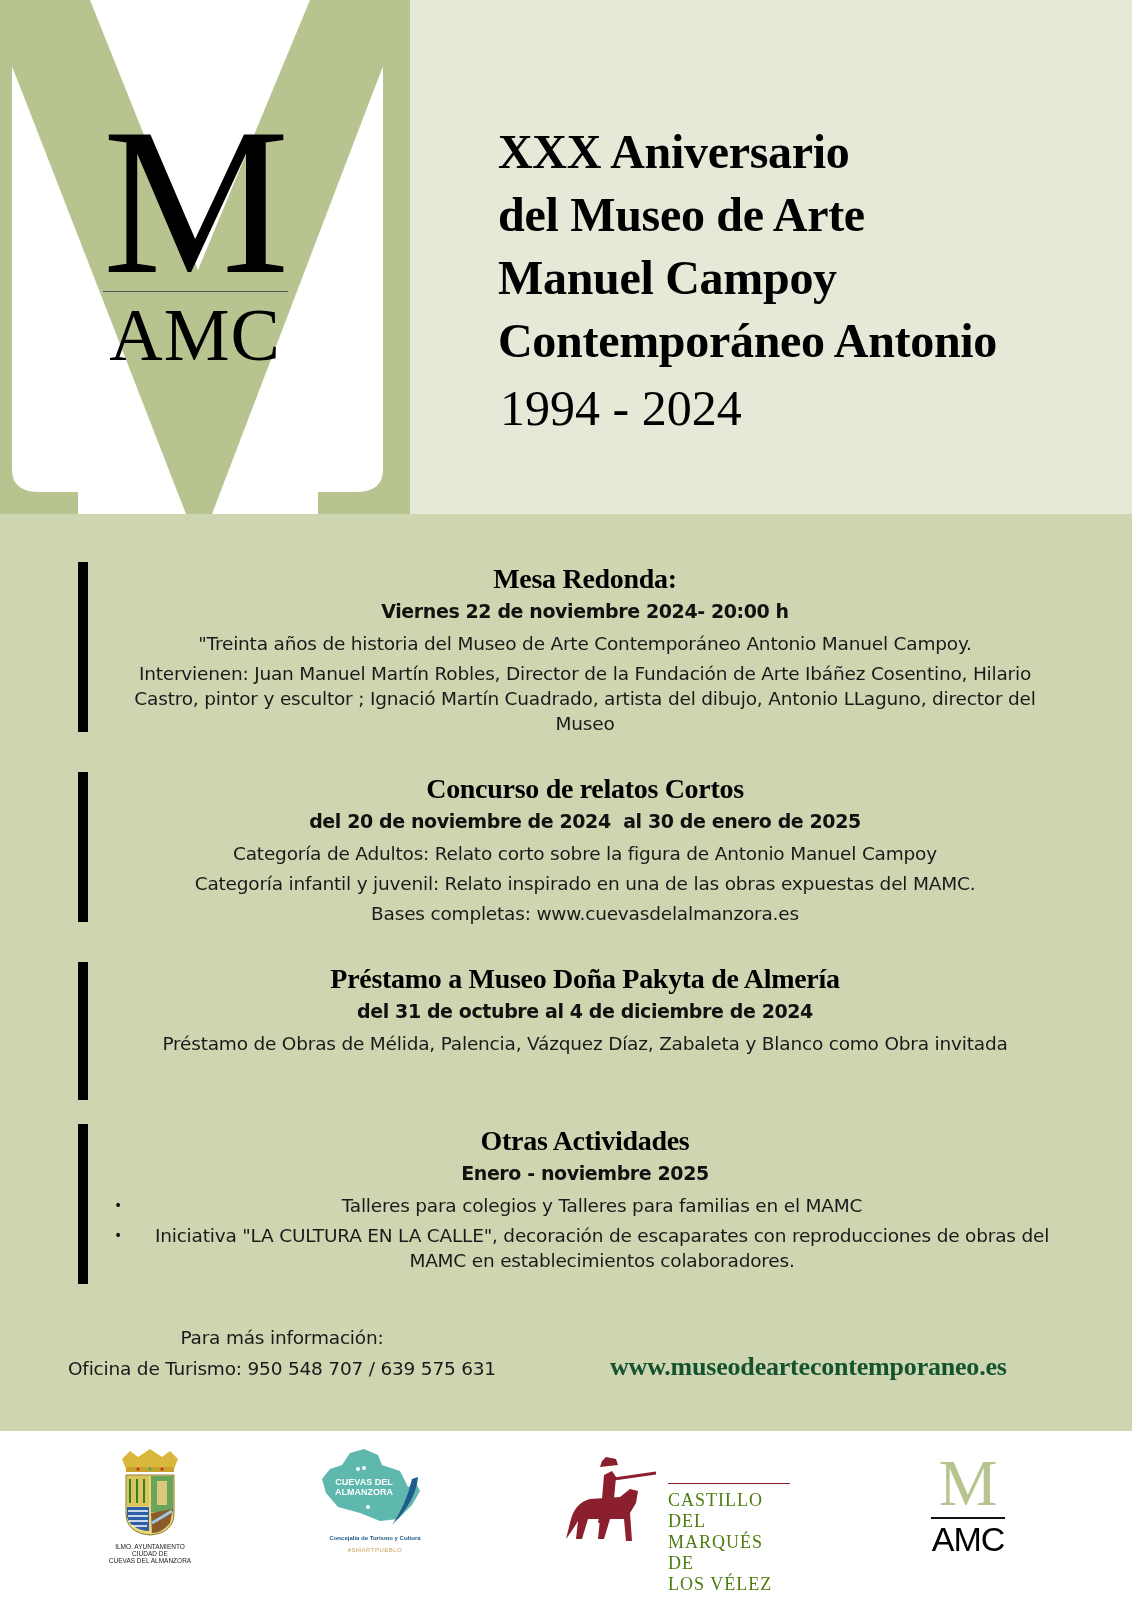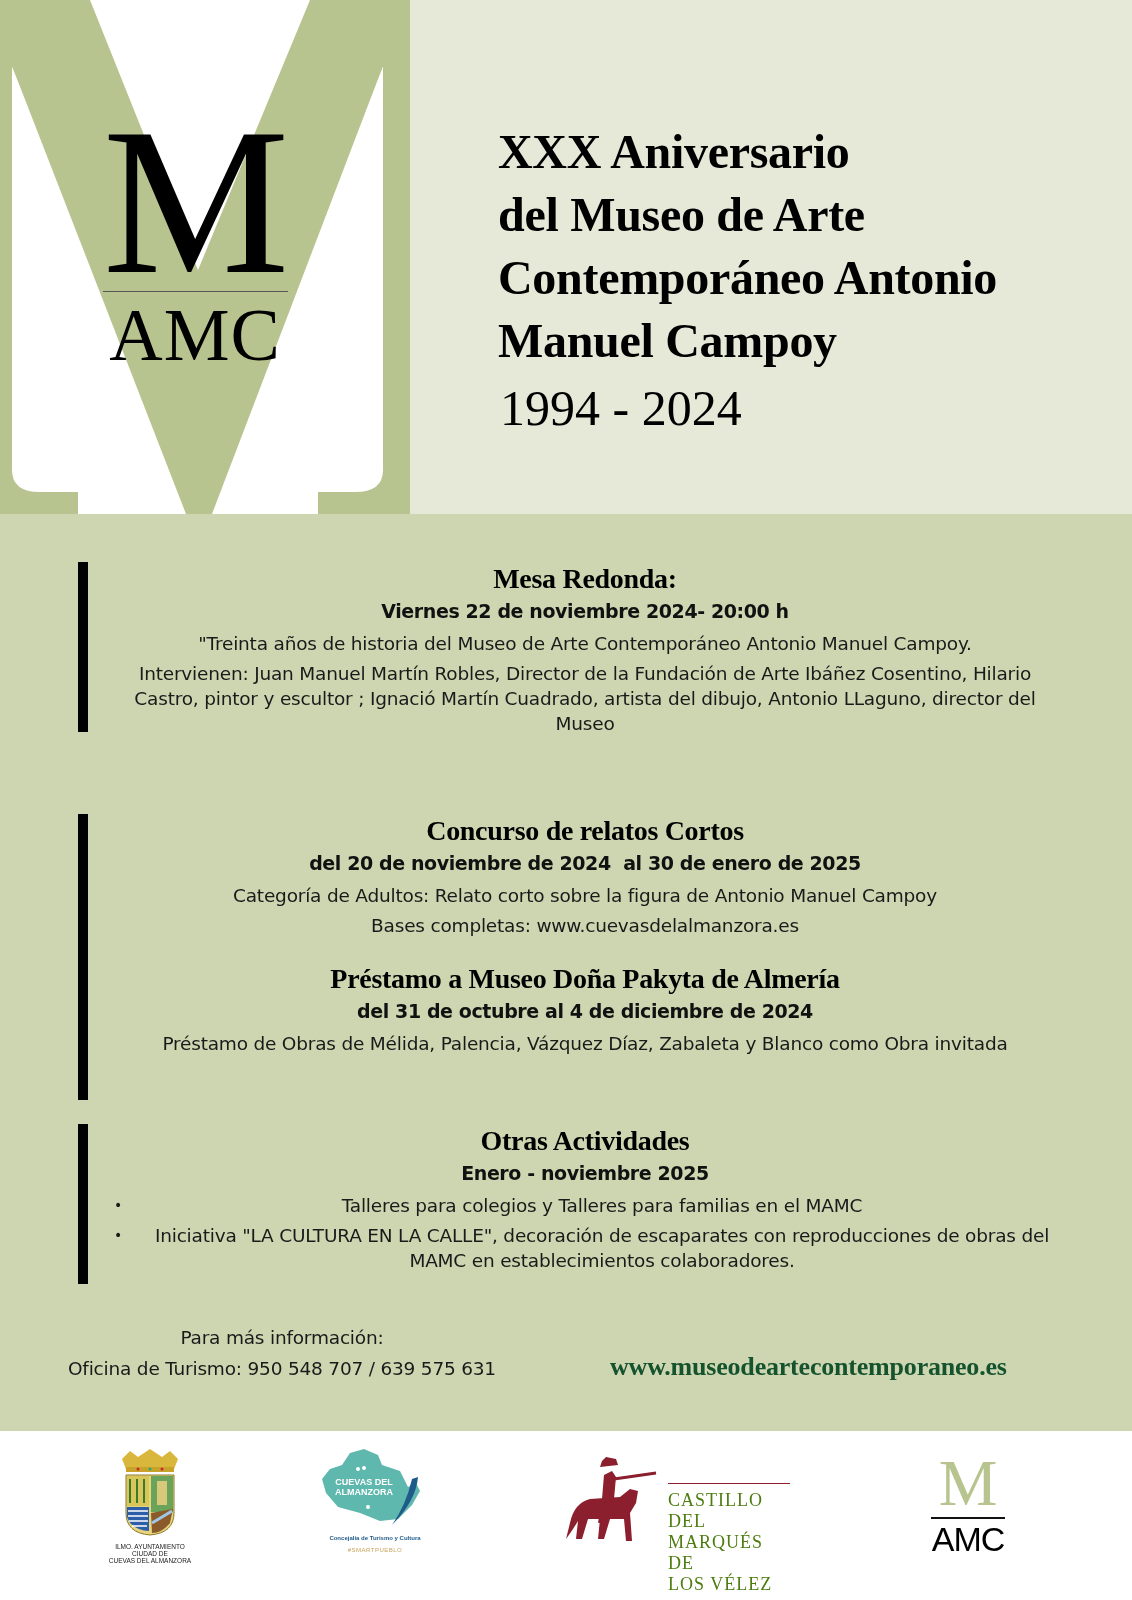"Contemporáneo Antonio" div.line { order: before "Manuel Campoy" -> after "Manuel Campoy" }
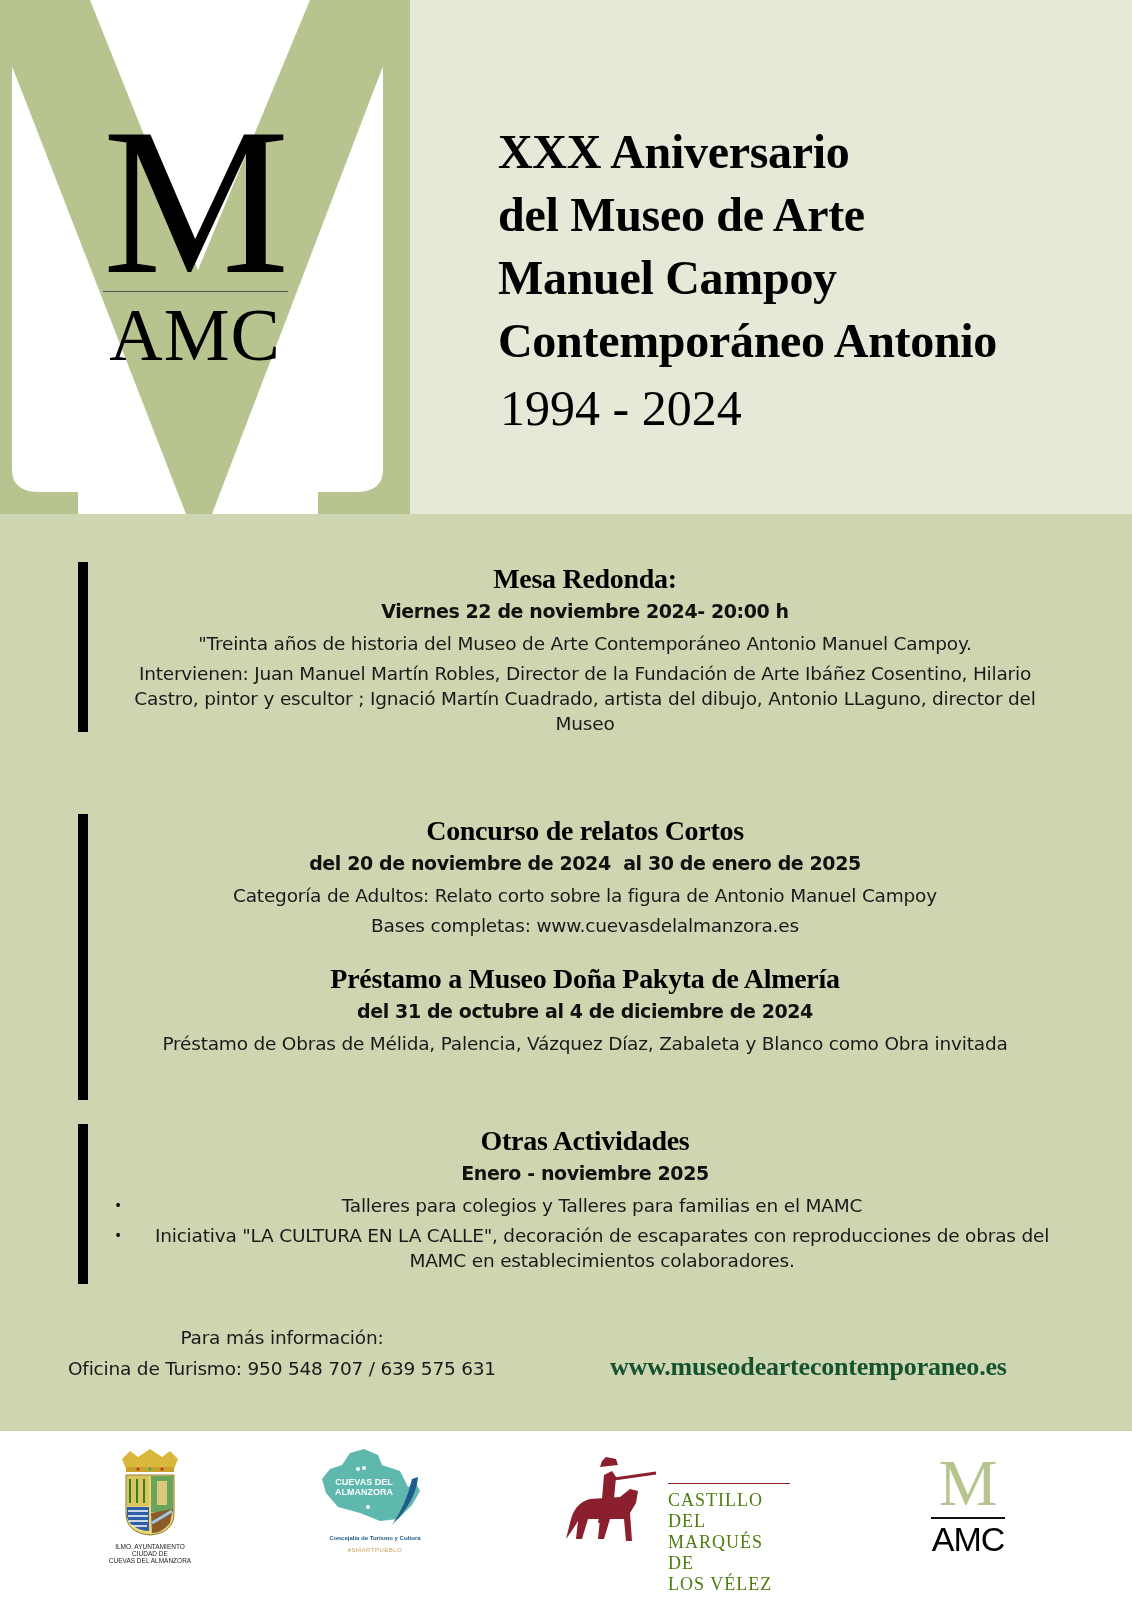"Concurso de relatos Cortos" .s2 { margin-top: 42px -> none }
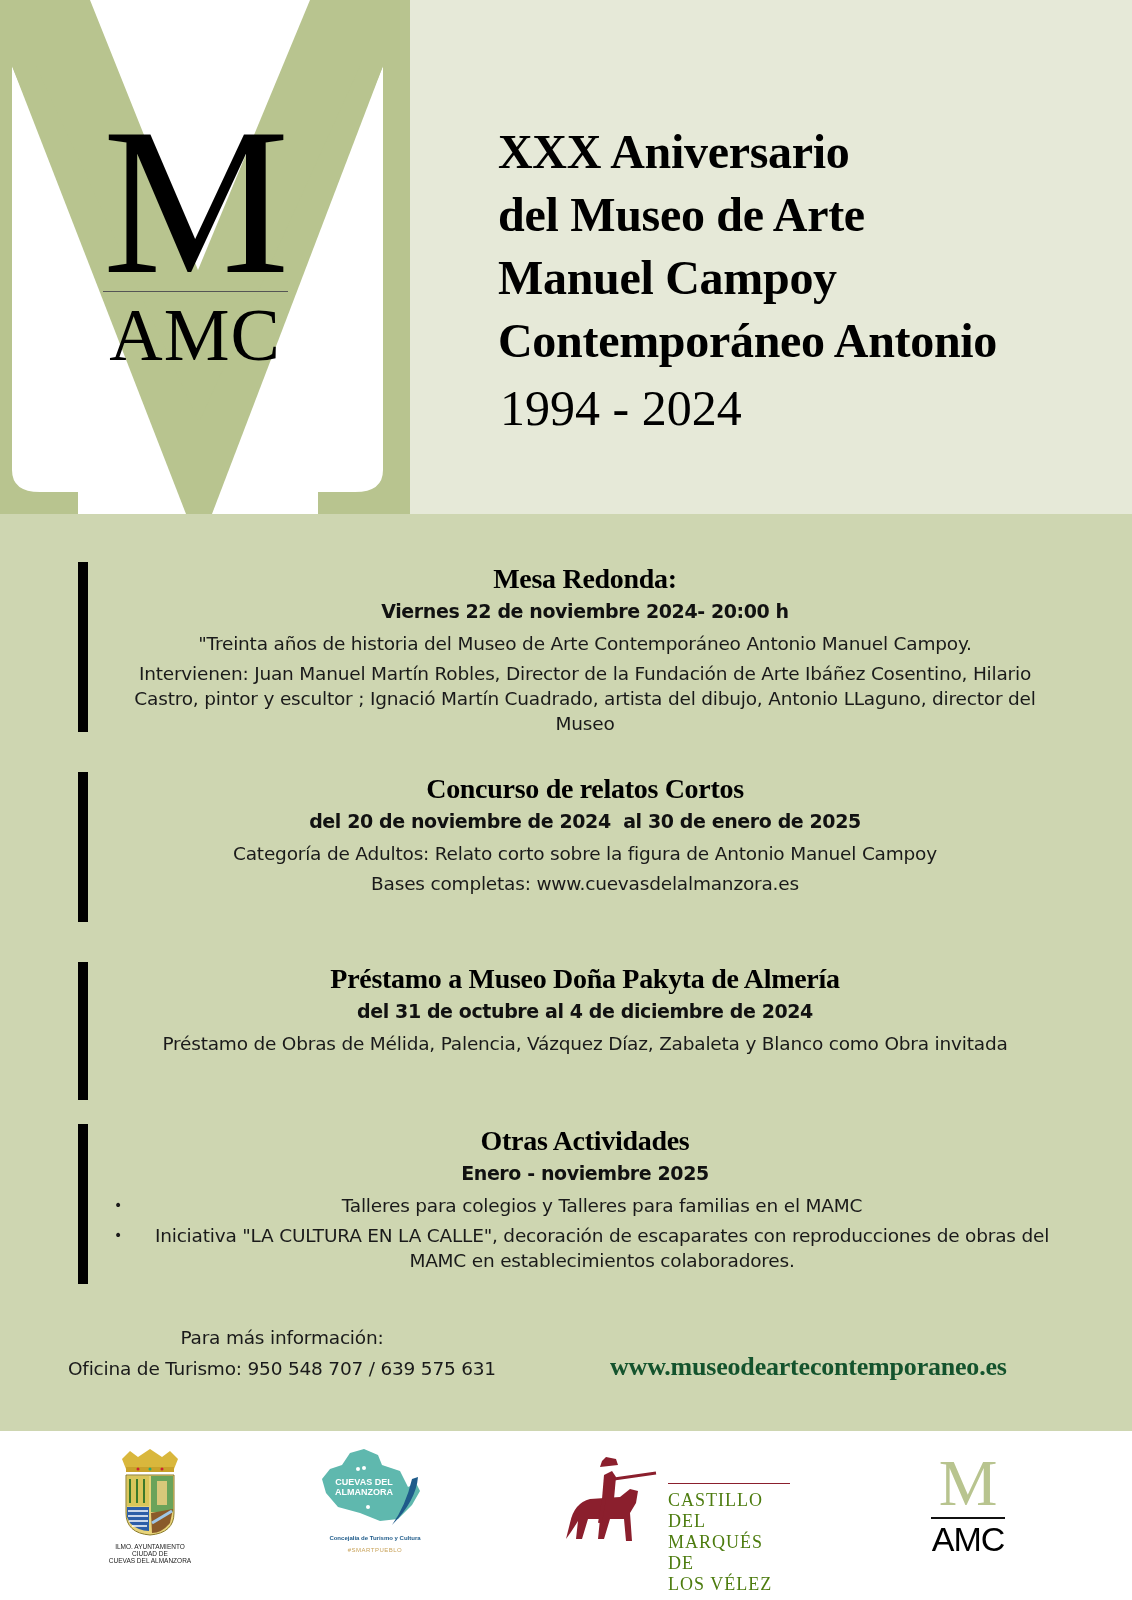"Categoría infantil y juvenil: Relato" p { html: none -> <p>Categoría infantil y juvenil: Relato inspirado en una de las obras expuestas del MAMC.</p> }
